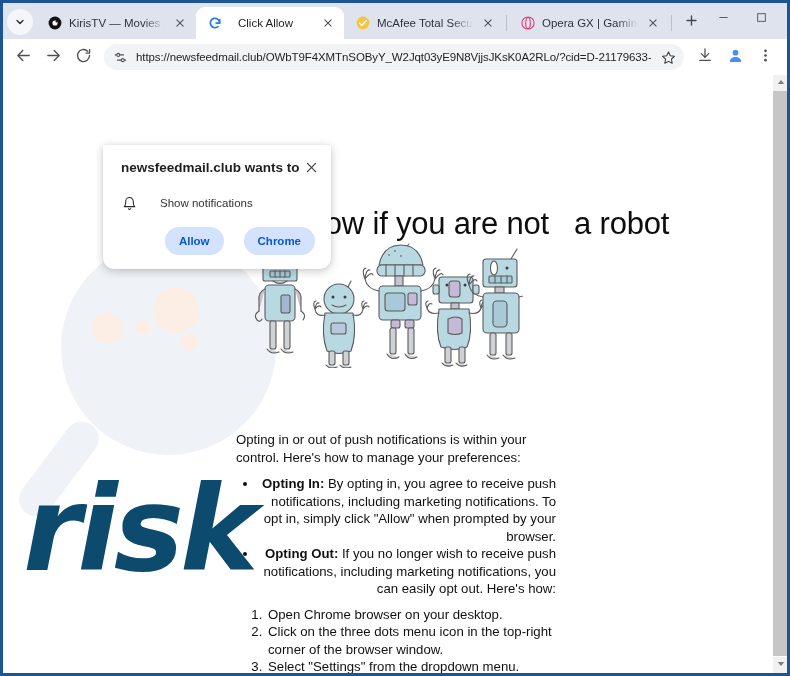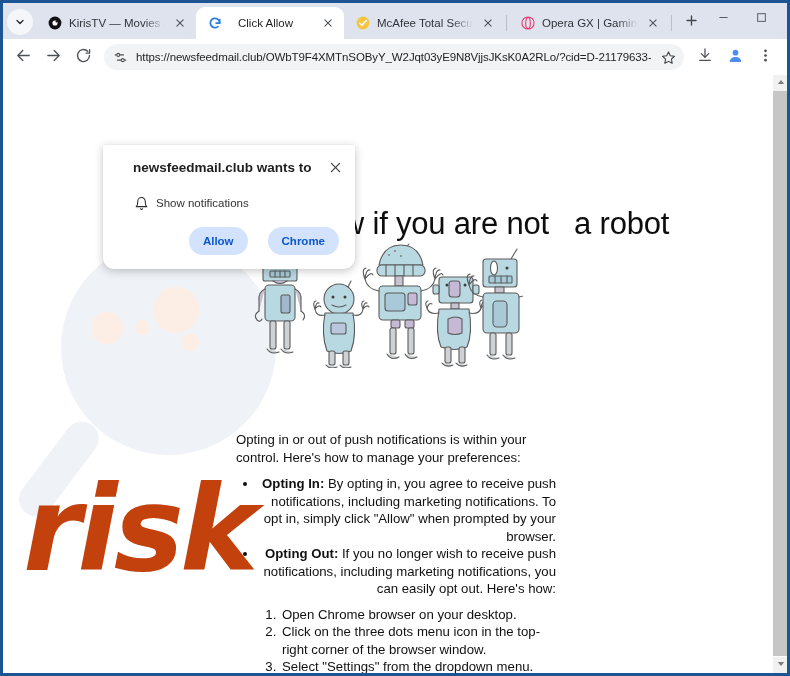"newsfeedmail.club wants to" .permission { padding: 14px 0 0 12px -> 14px 0 0 0; width: 252px -> 228px }
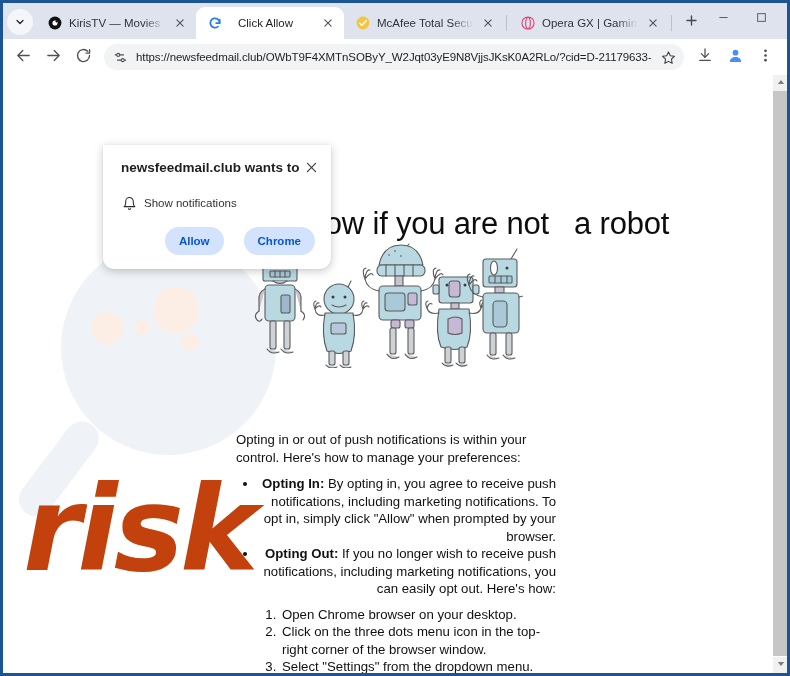"Show notifications" .perm-row { gap: 7px -> 23px }
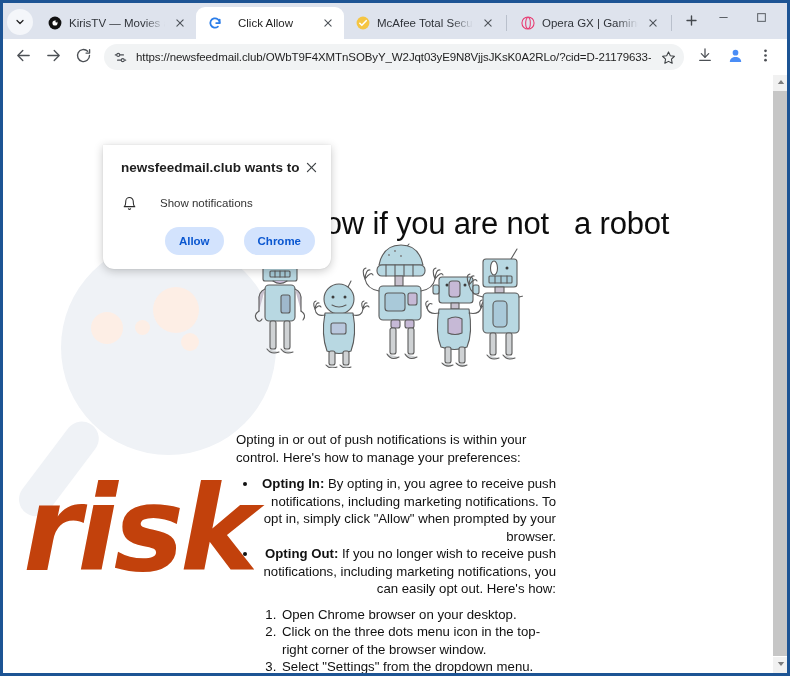"risk" .wm-text { color: #c2410c -> #0c4a6e }
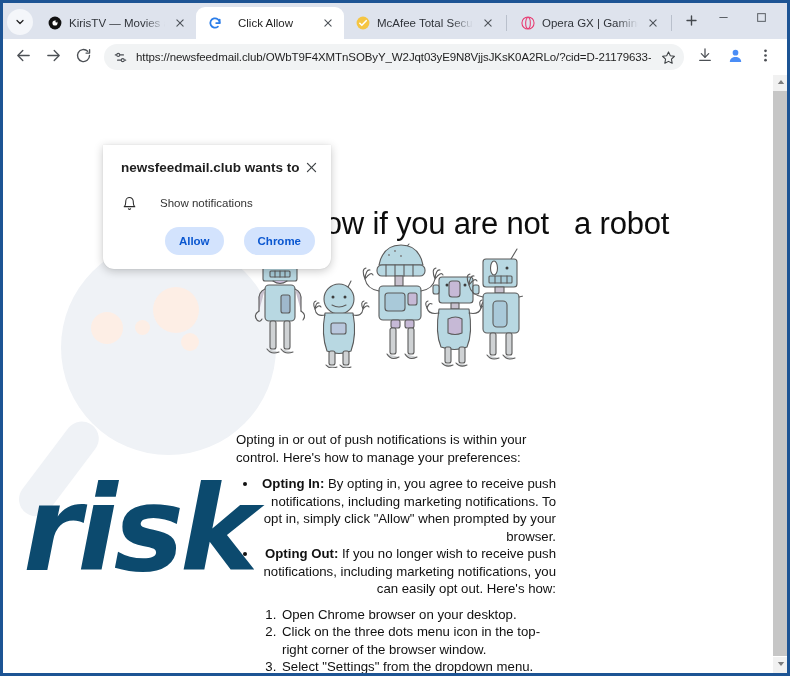"Open Chrome browser on your" .copy ol li { margin-left: 14px -> none }
